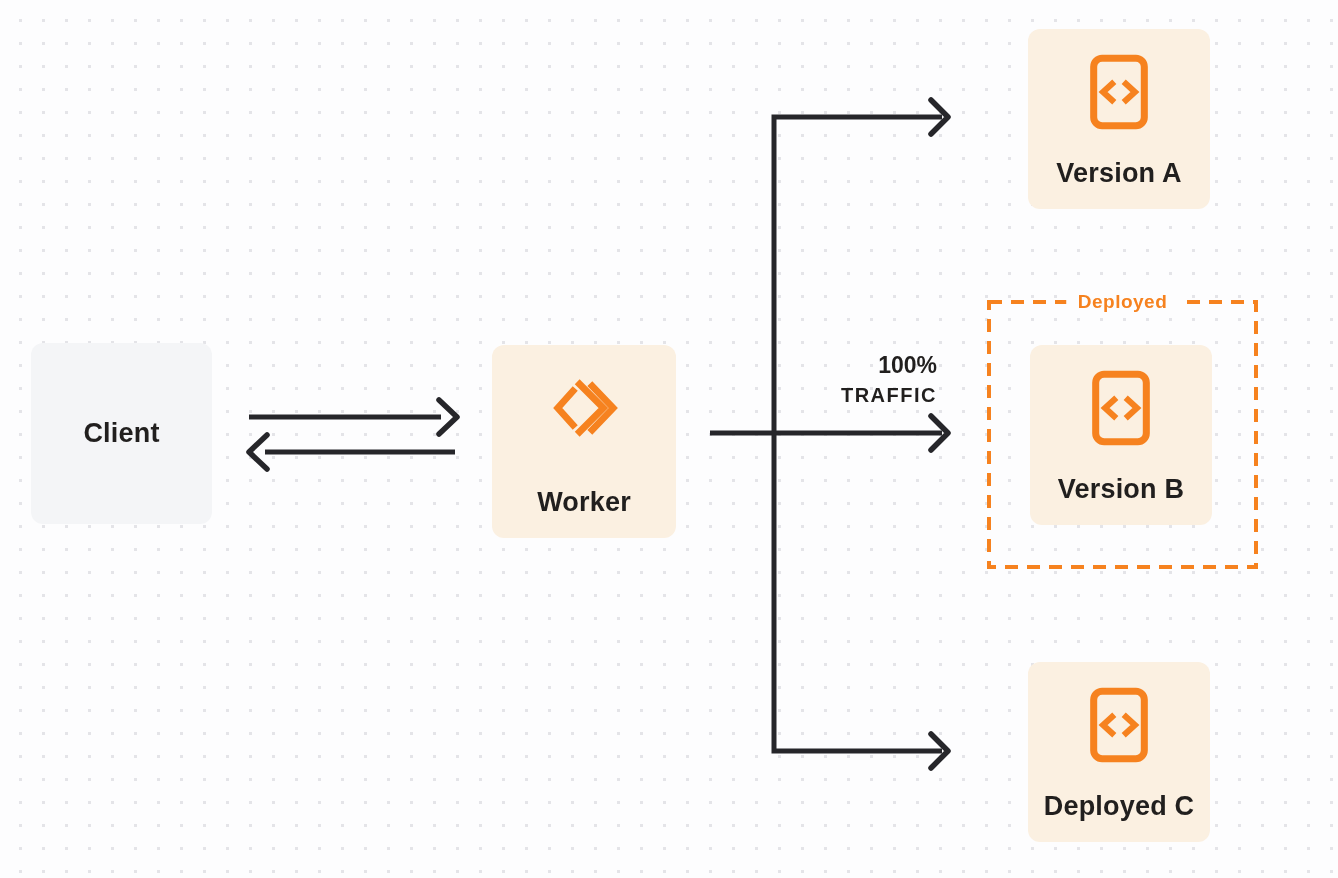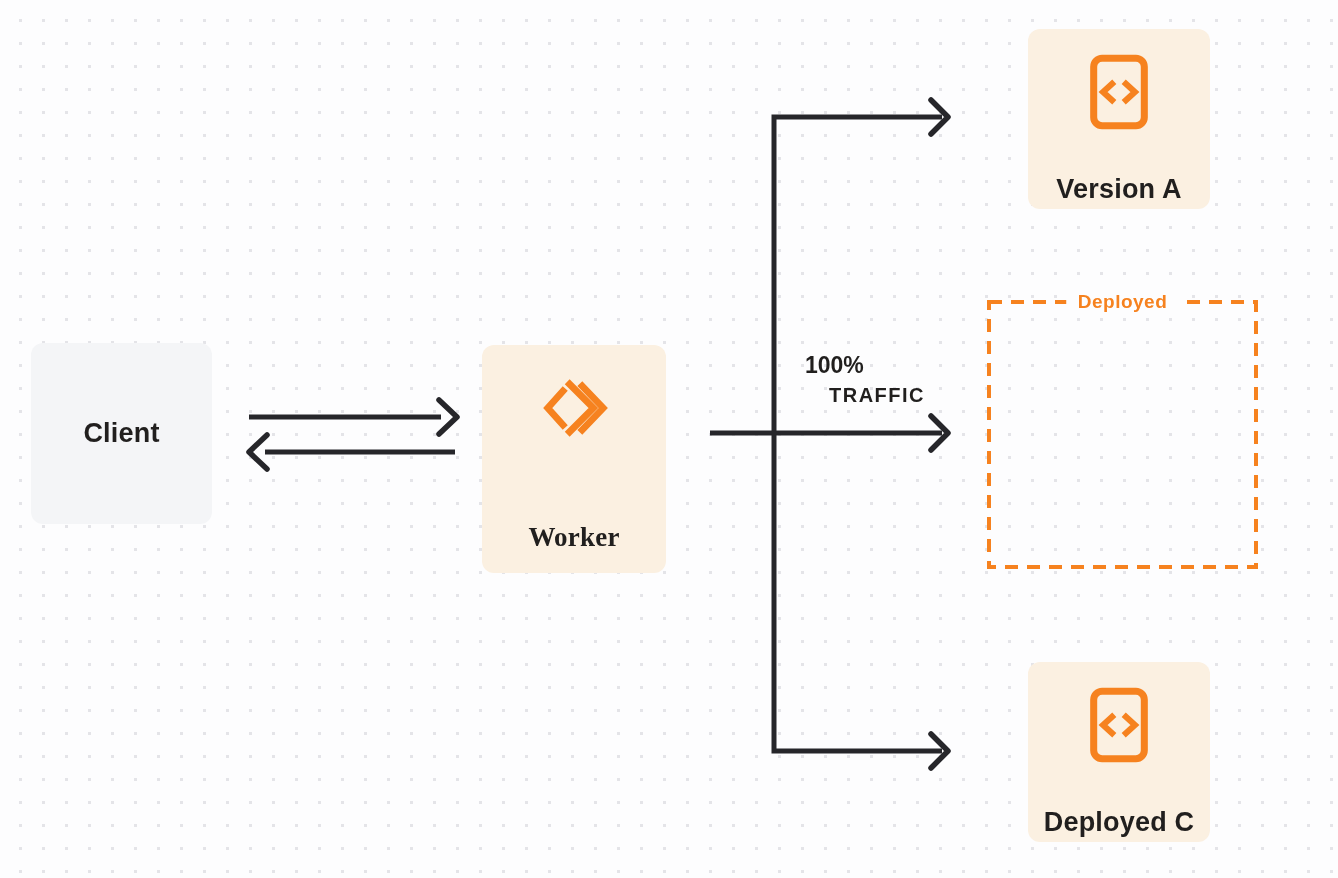"Version A" .version-node .node-label { bottom: 4px -> 20px }
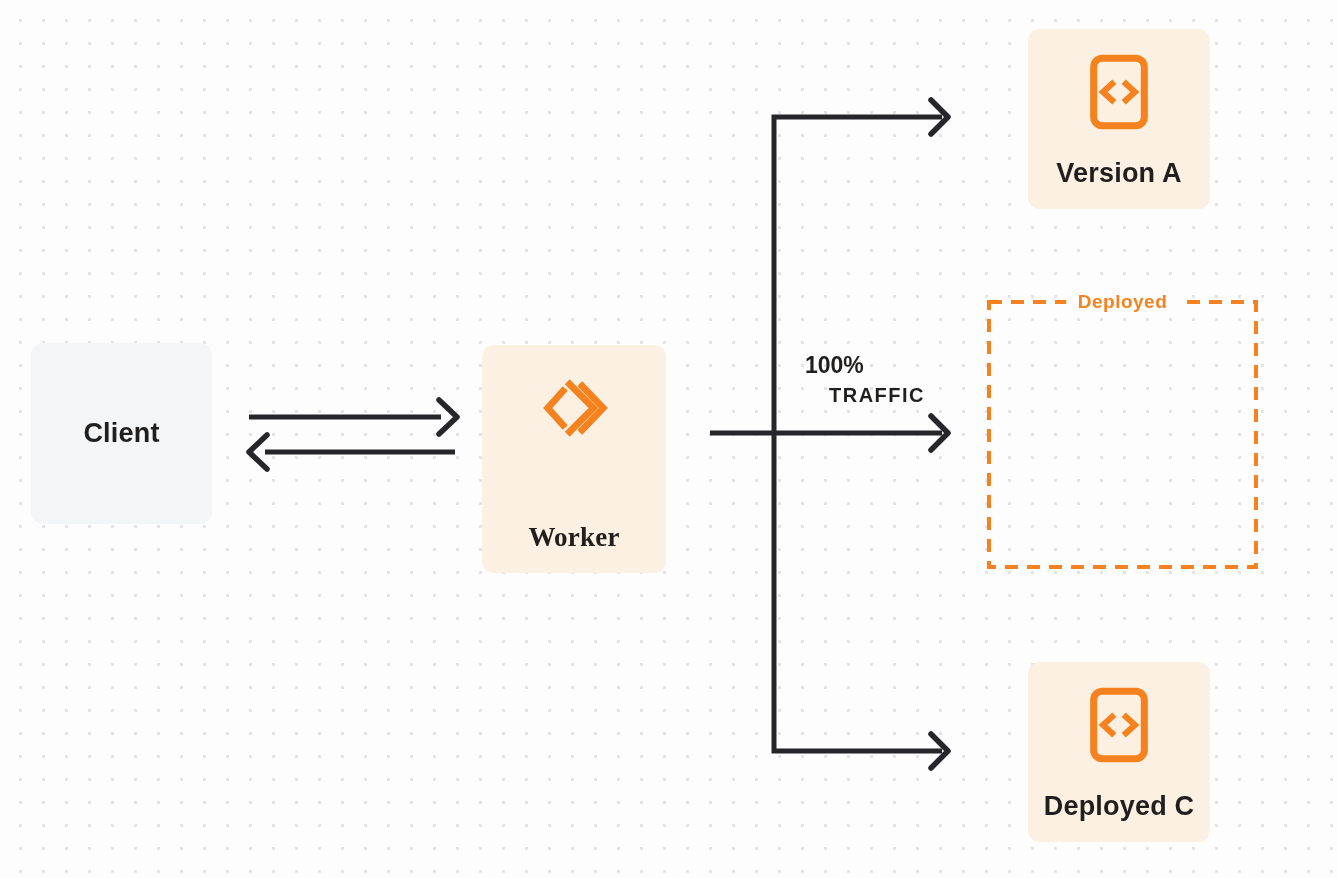"100%" .traffic-label { text-align: left -> right }
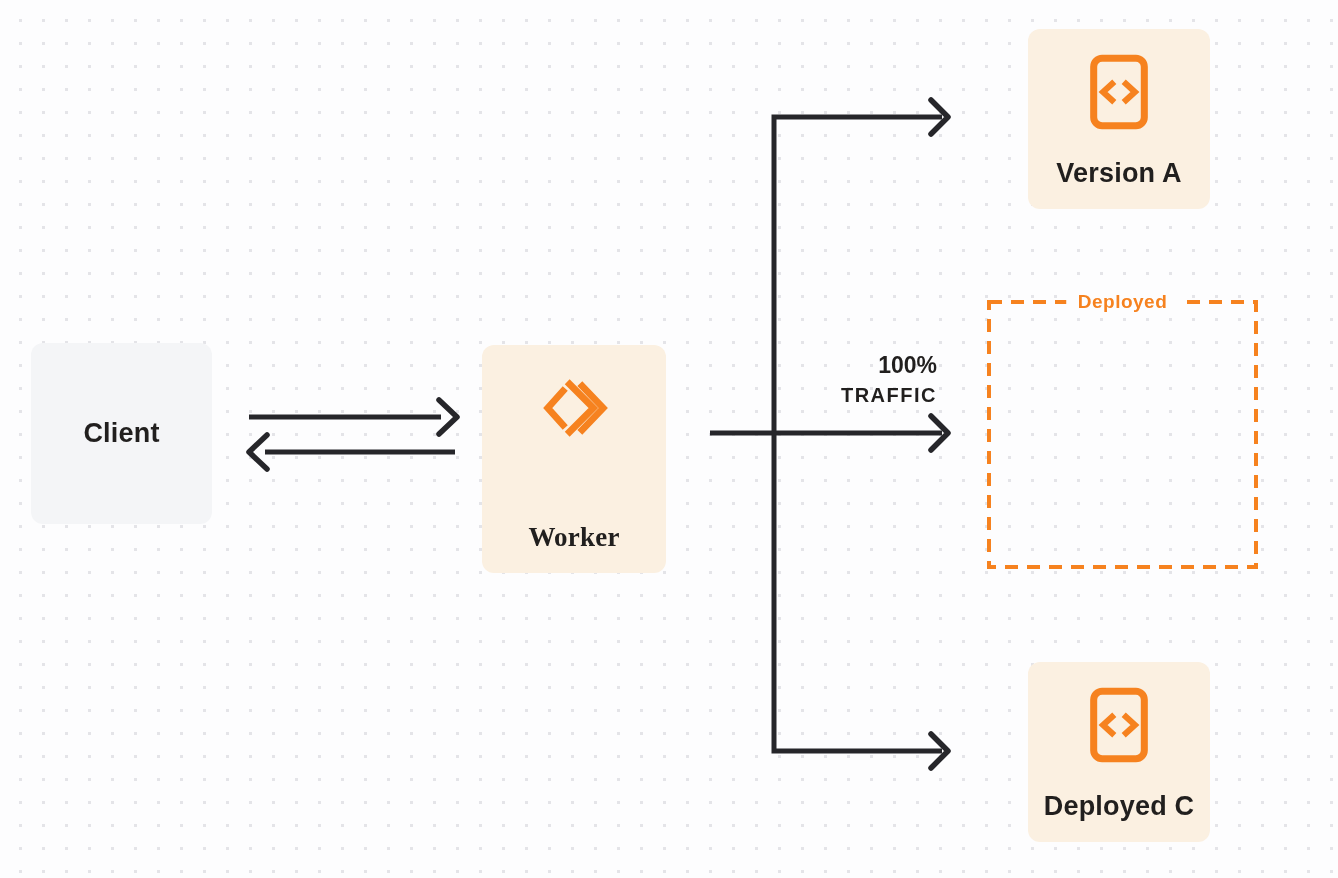"Worker" .worker-node { font-family: Liberation Serif, serif -> none; height: 228px -> 193px; left: 482px -> 492px }
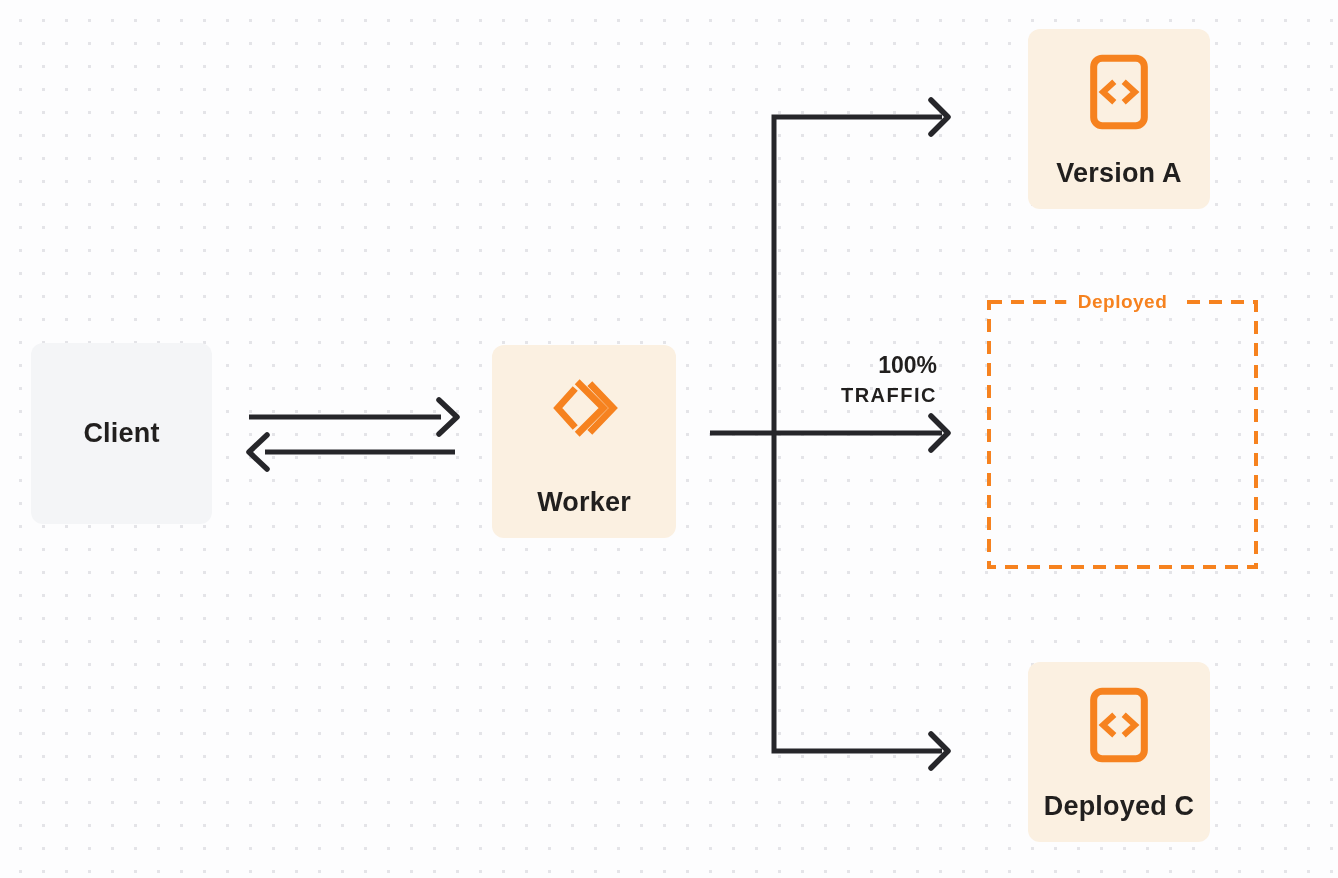"Version B" div.node { html: none -> <div> <span> <svg> <rect></rect> <polyline></polyline> <polyline></polyline> </svg> </span> <span>Version B</span> </div> }
